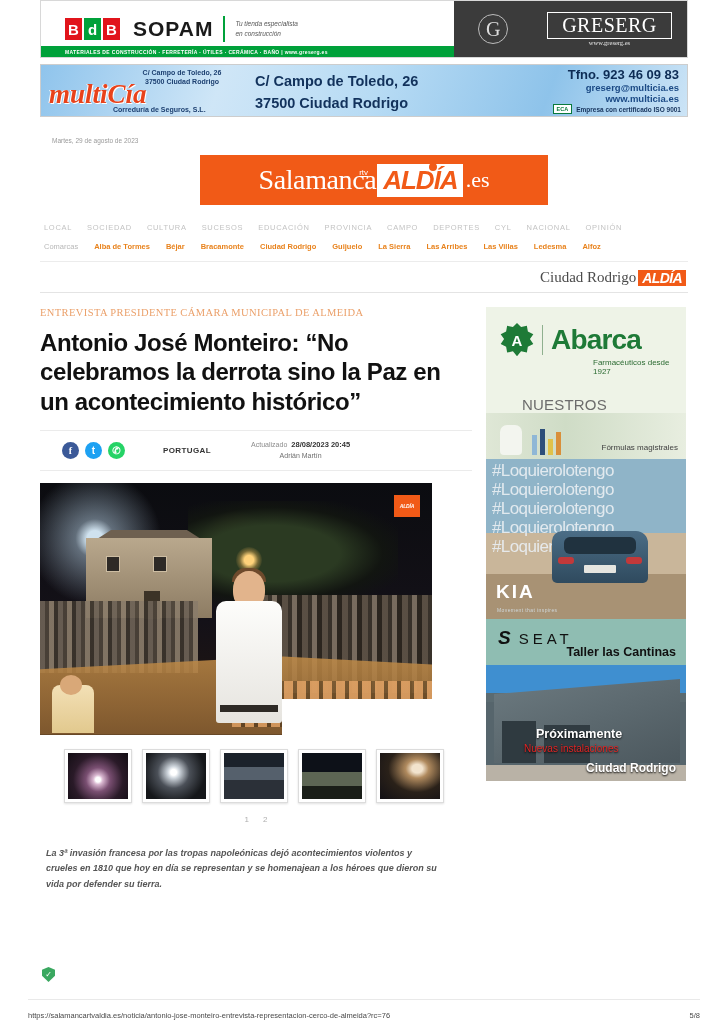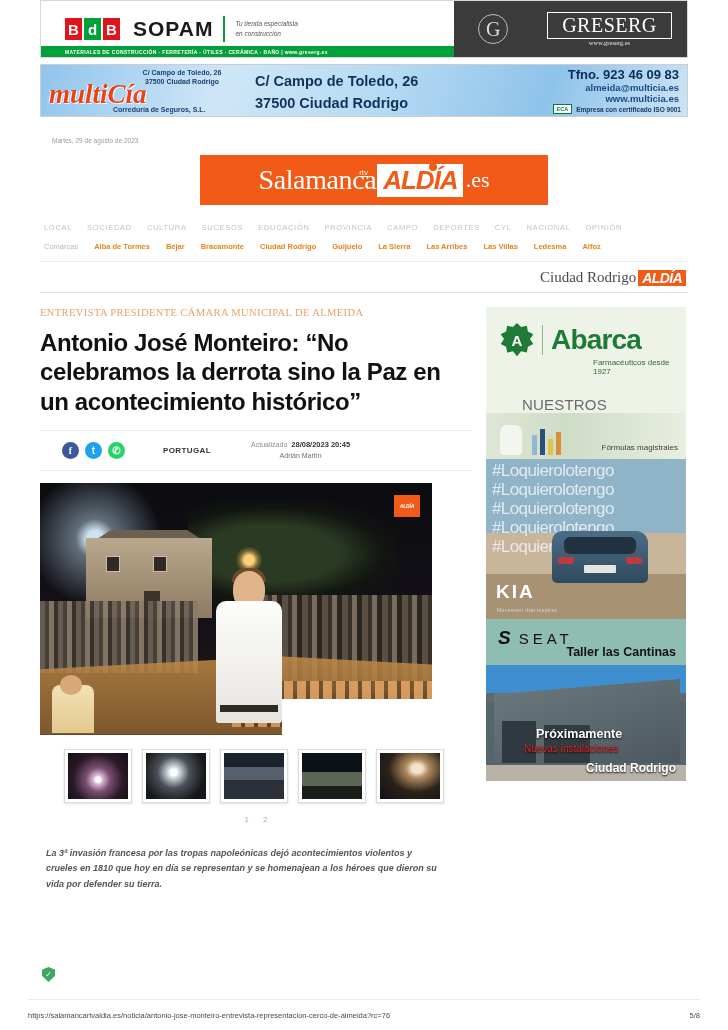"almeida@multicia.es" div.t2 { text: almeida@multicia.es -> greserg@multicia.es }
